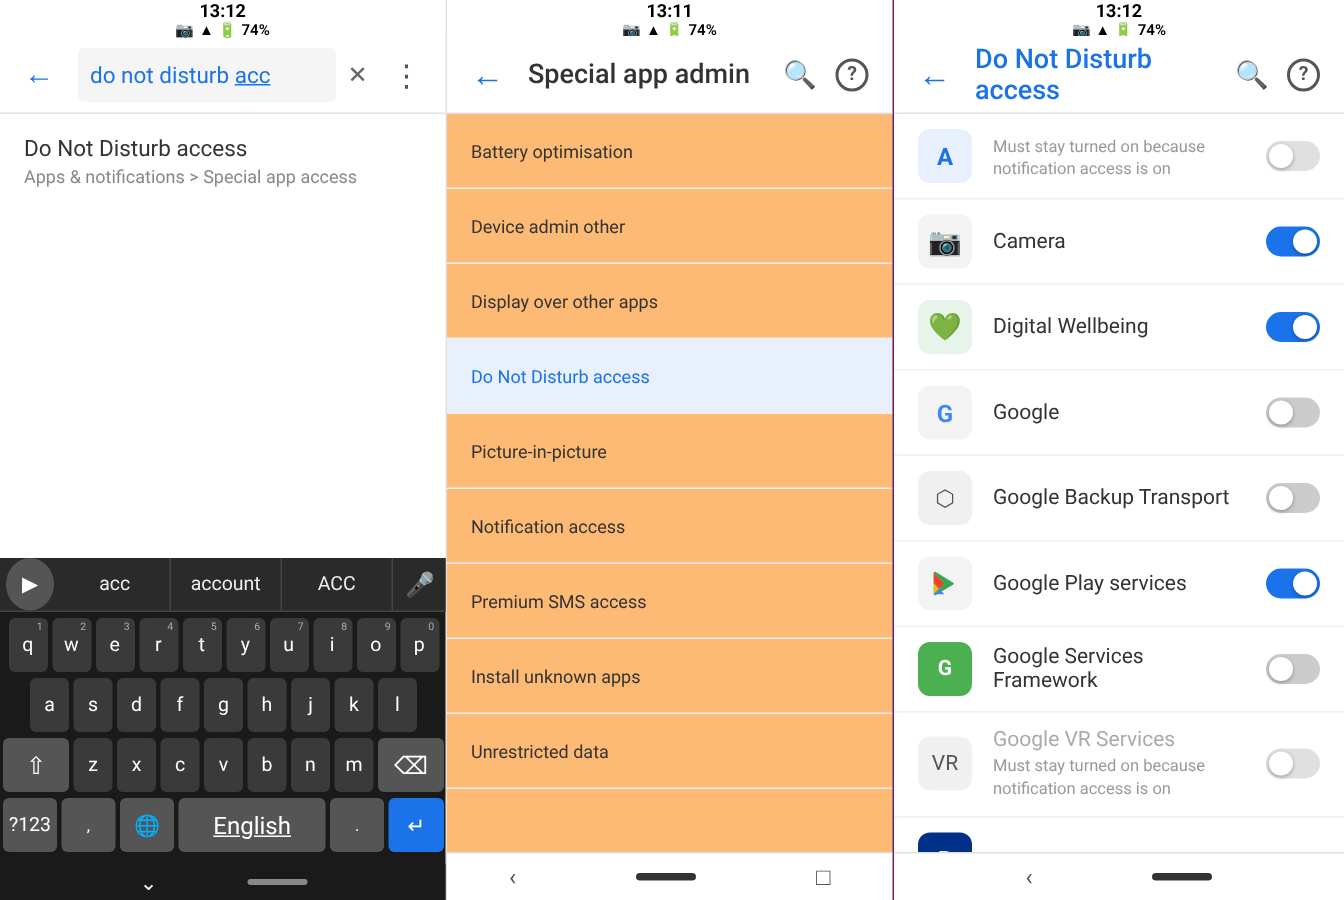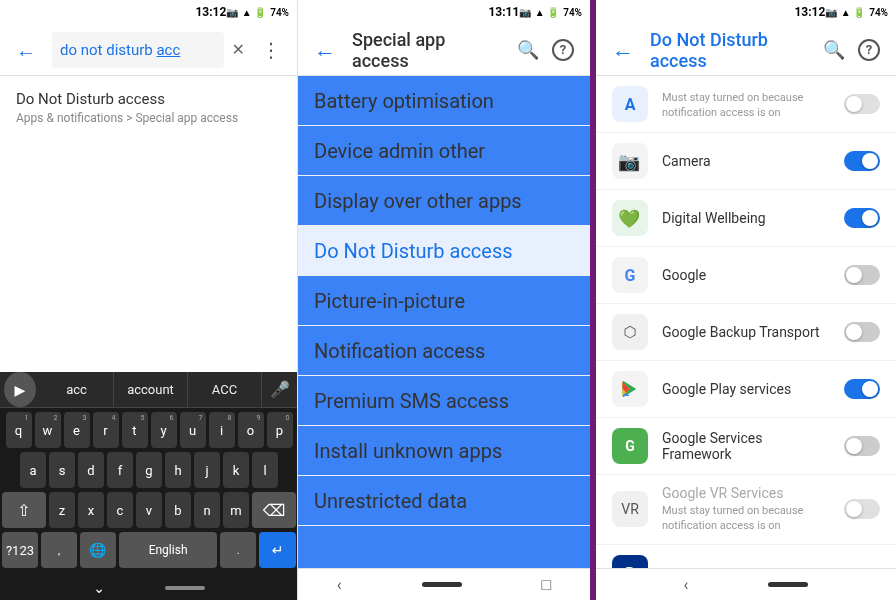"13:12" .status-bar { flex-direction: none -> column; justify-content: flex-end -> space-between }
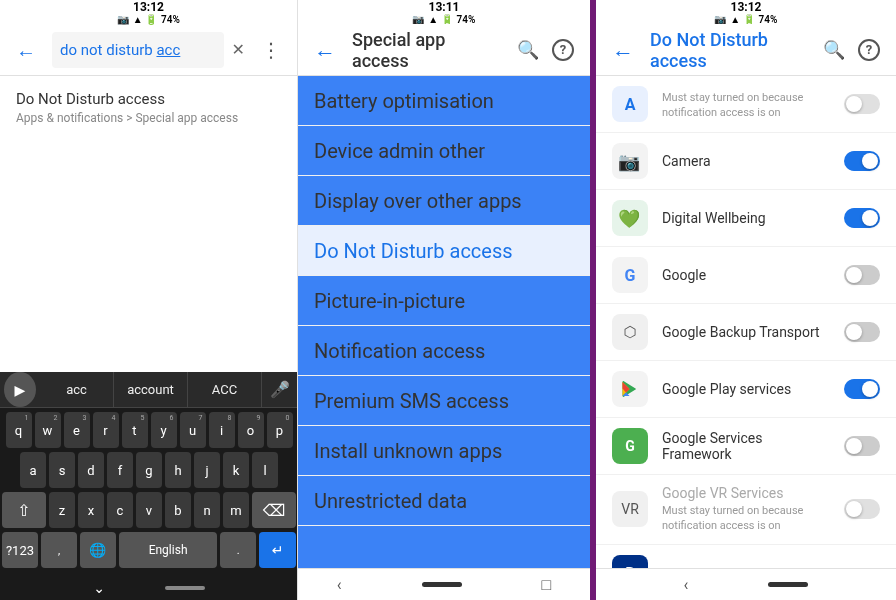"13:11" .panel-2 { background: #3b82f6 -> #fdba74; border-right: 6px solid #701a75 -> 1px solid #701a75 }
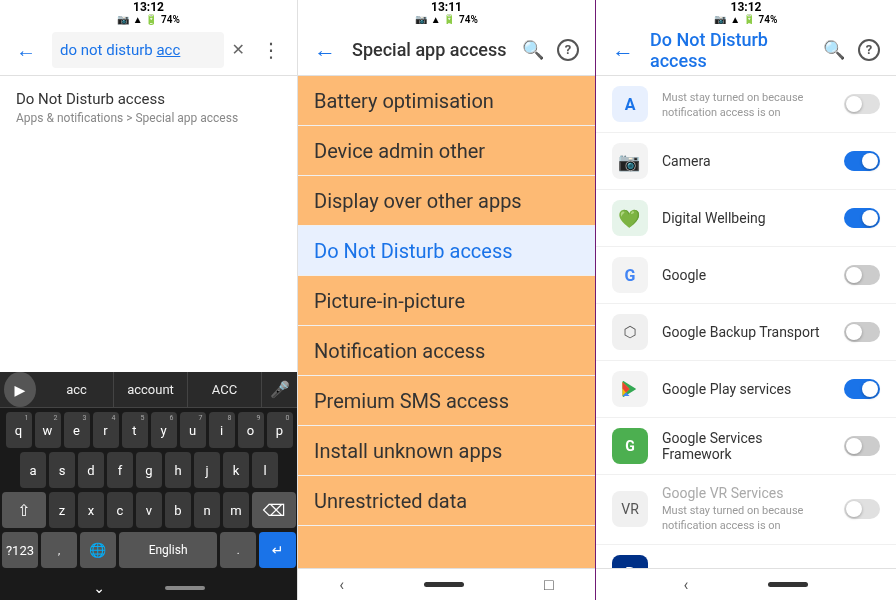"Special app access" div.app-header-title { text: access -> admin }
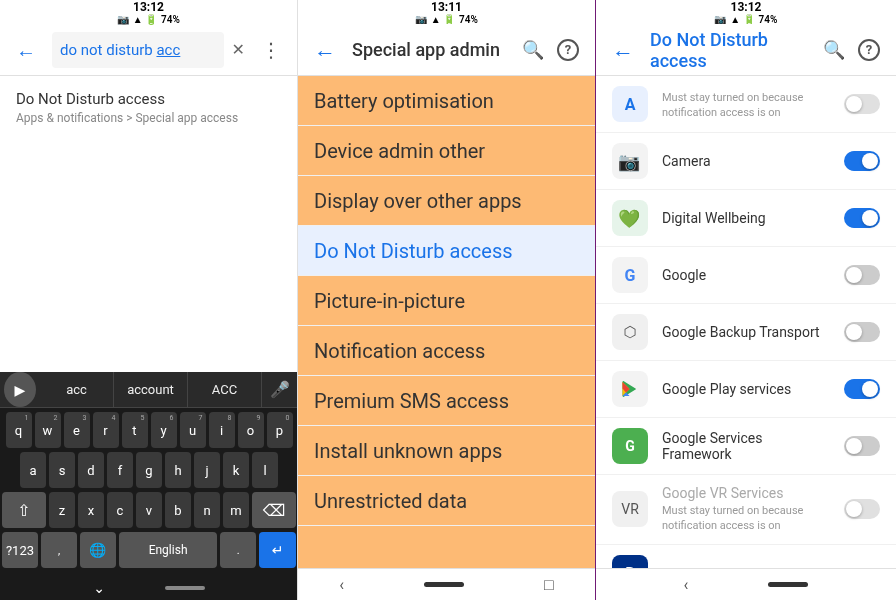"Battery optimisation" .menu-item { font-size: 20px -> 12px }
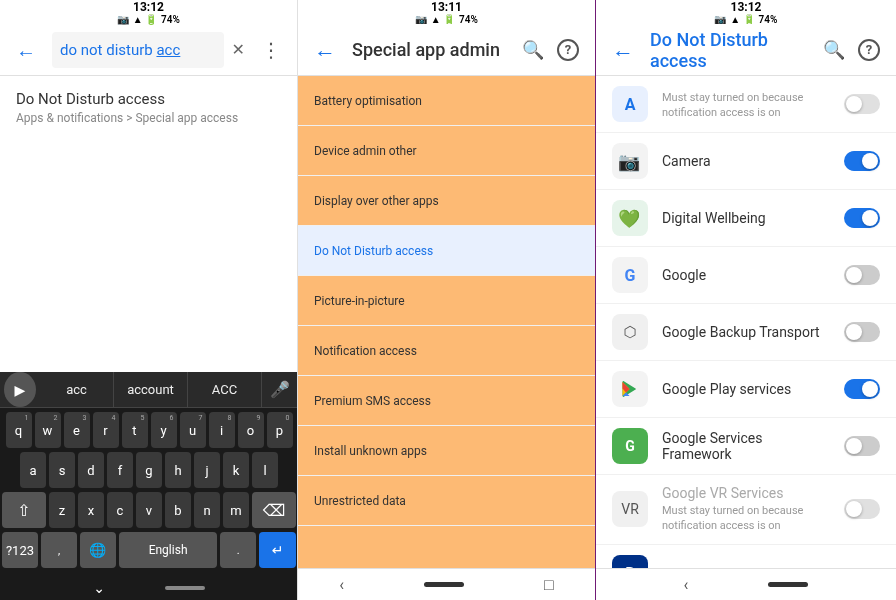"English" div.key { font-size: 12px -> 16px; text-decoration: none -> underline }
